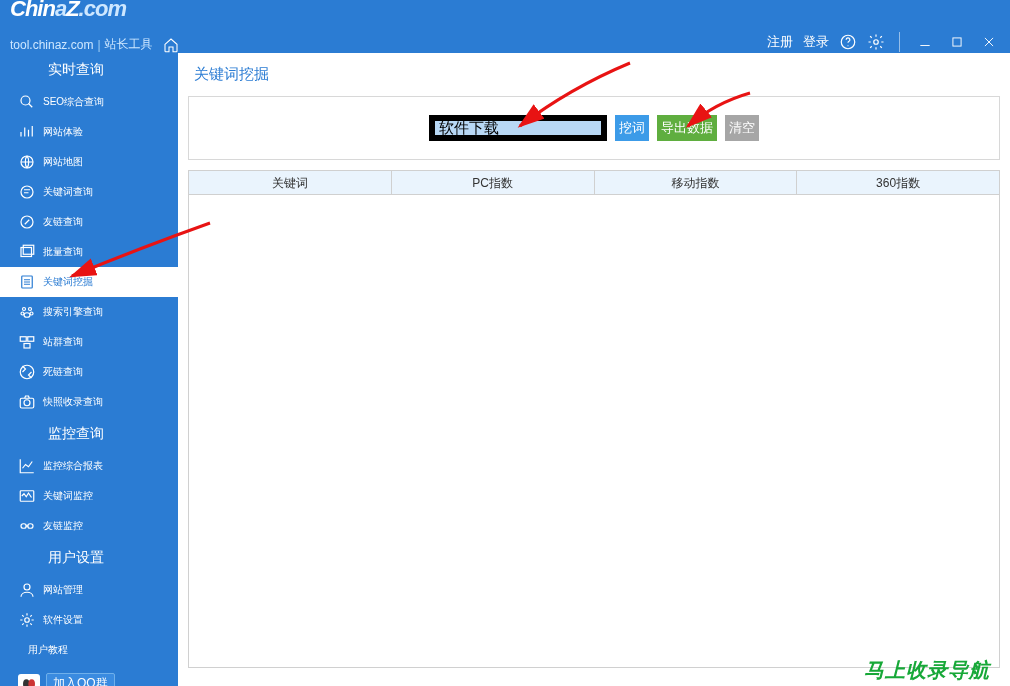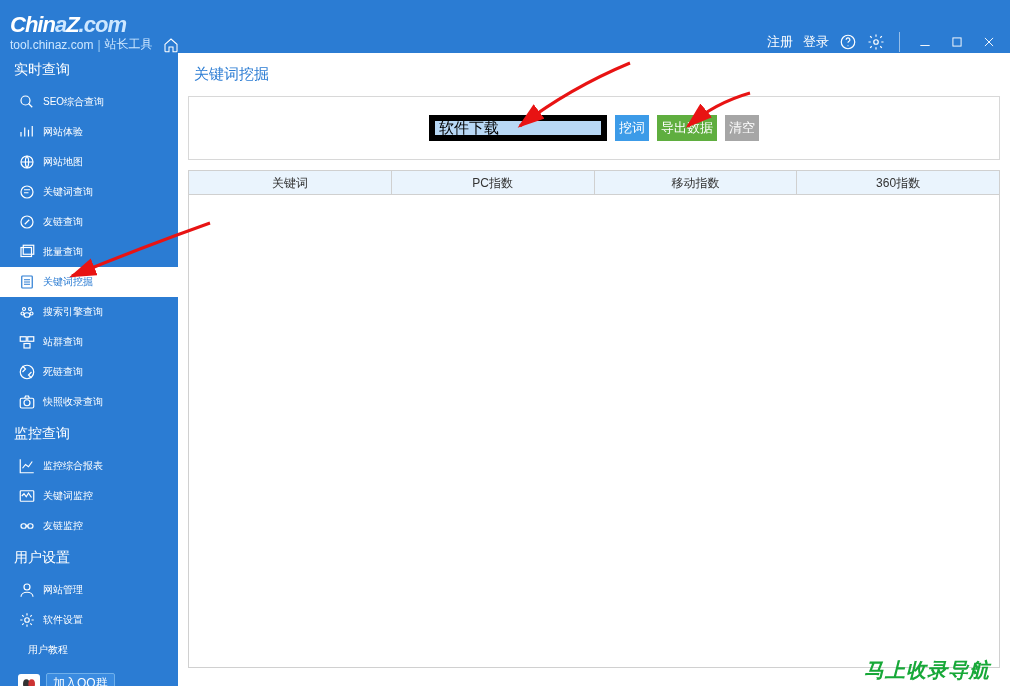"tool.chinaz.com" .logo-sub { margin-top: none -> 16px }
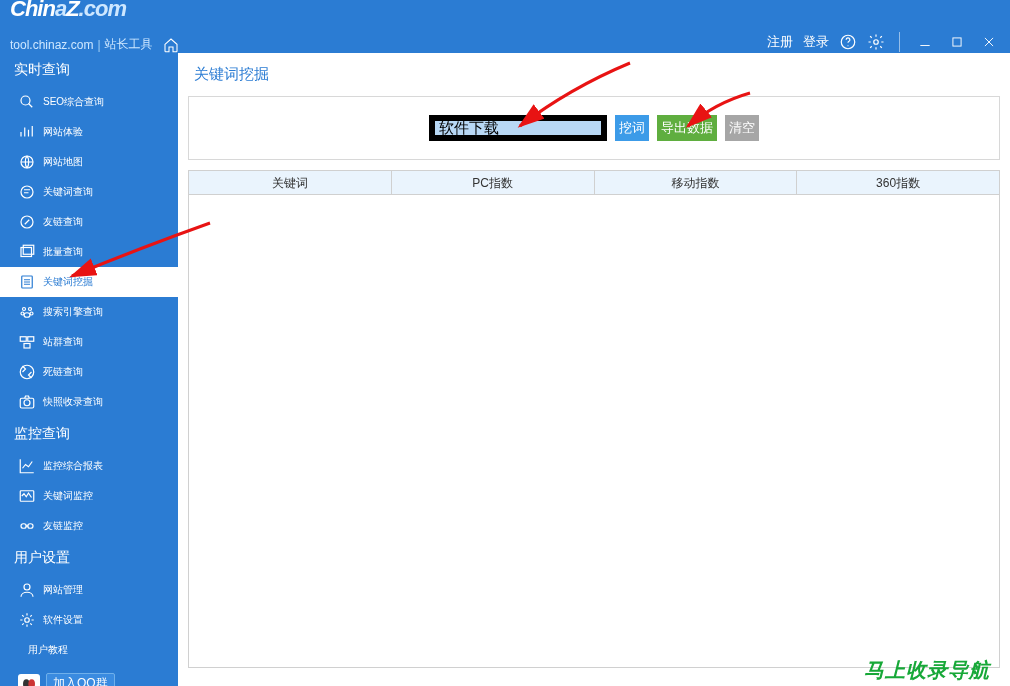"实时查询" .side-section { margin-left: none -> 40px; padding: 8px 14px -> 8px 8px }
